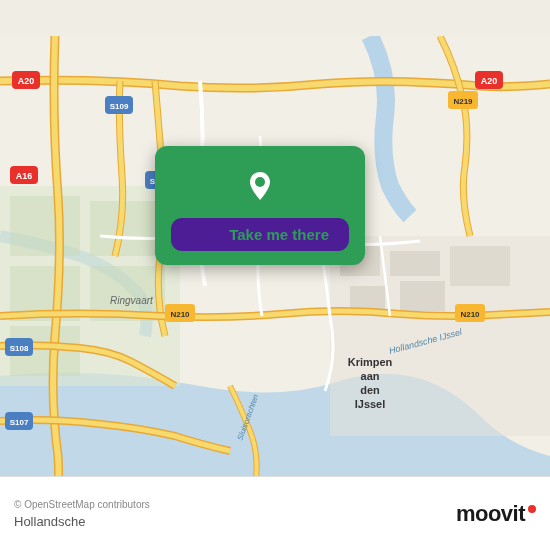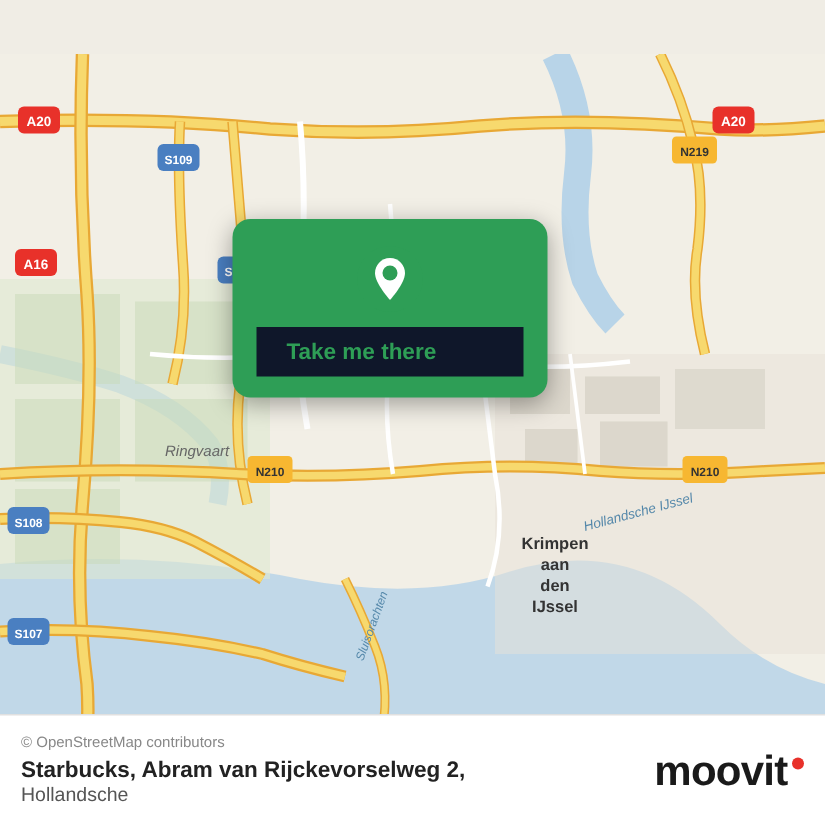"Take me there" .popup-button { background: #0f172a -> #4c1d95; border-radius: 0 -> 11px; text-align: left -> right }
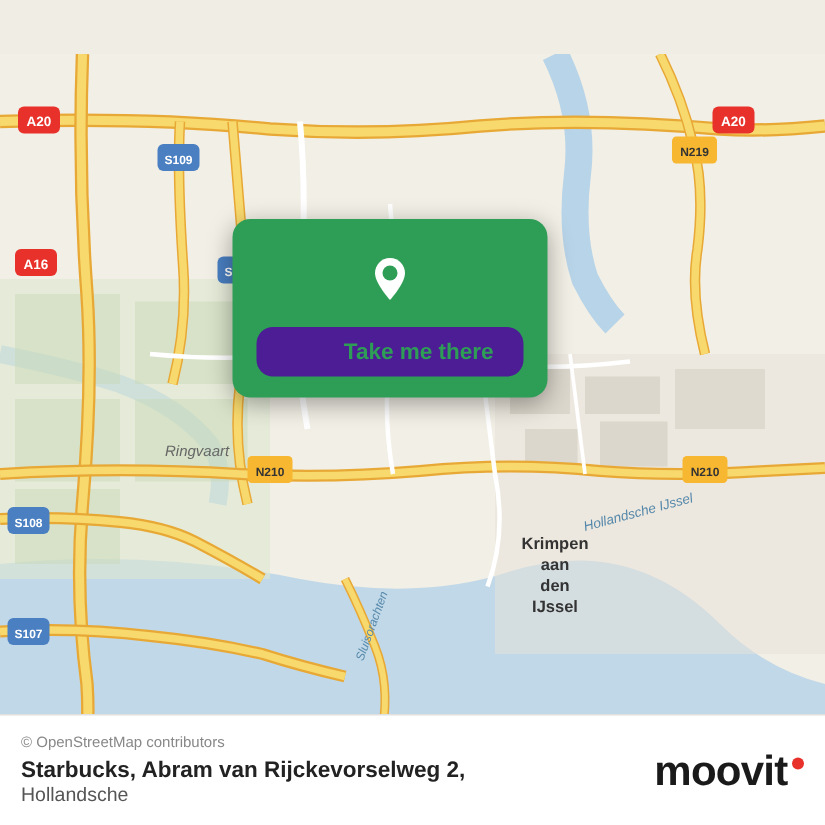"Starbucks, Abram van Rijckevorselweg 2," span.info-address { html: <span>Starbucks, Abram van Rijckevorselweg 2,</span> -> none }
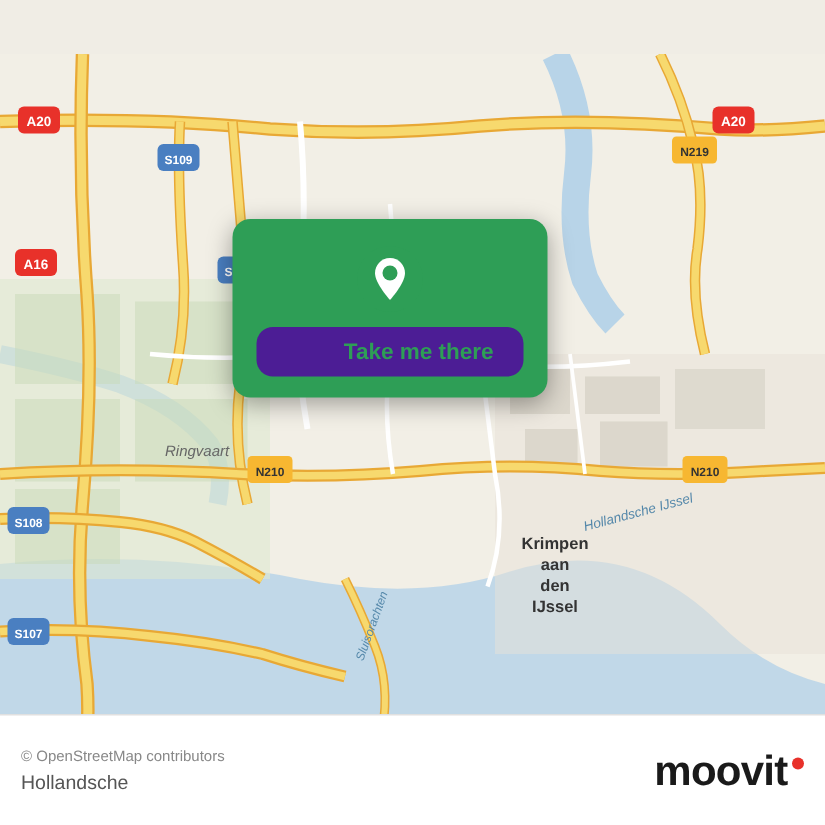"moovit" .moovit-text { font-size: 28px -> 22px }
